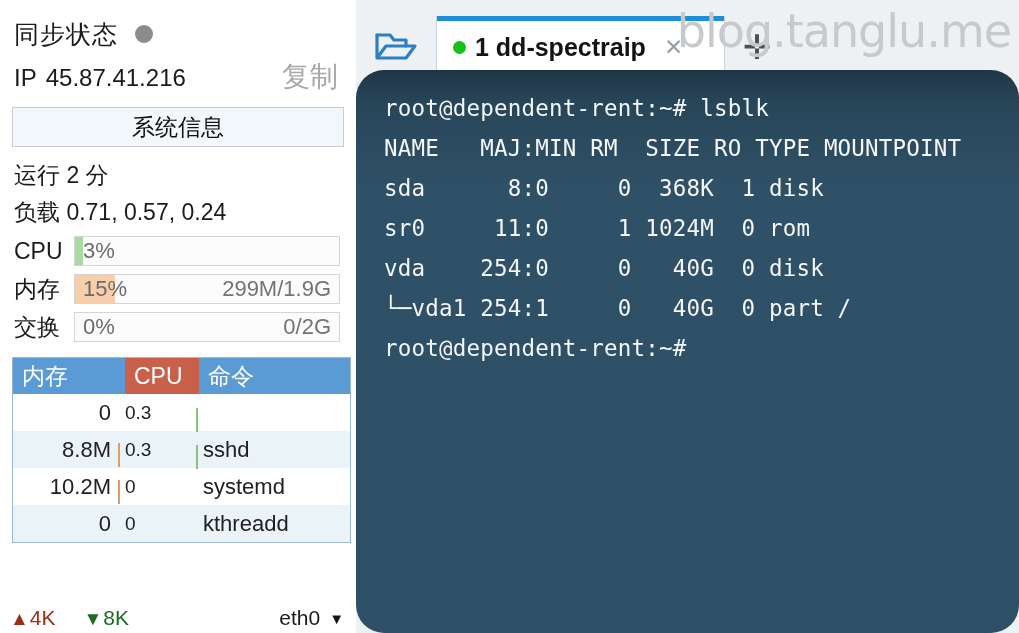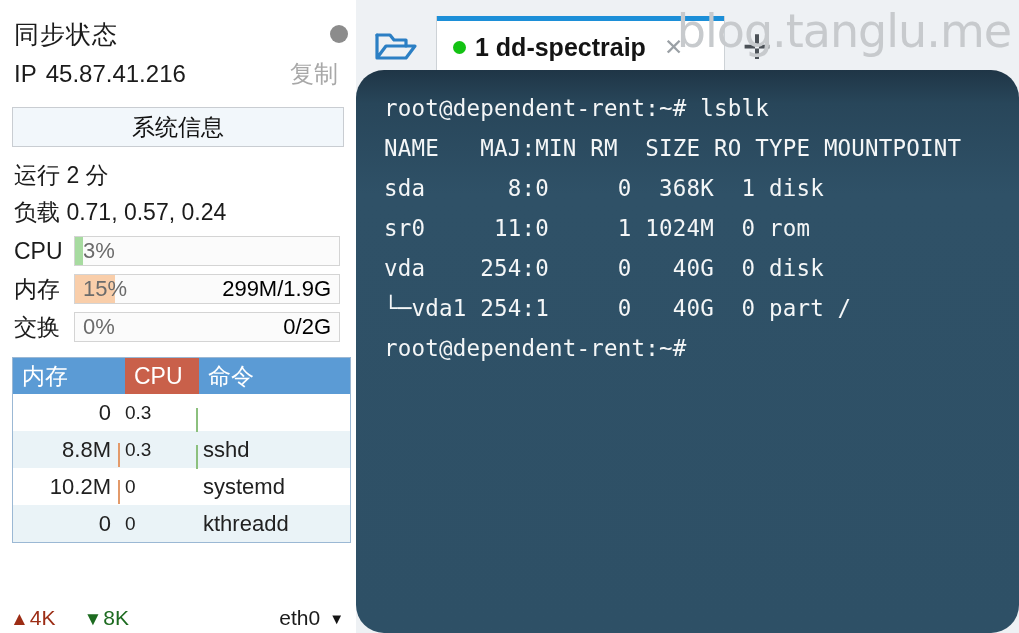"同步状态" .sync-row { justify-content: space-between -> none }
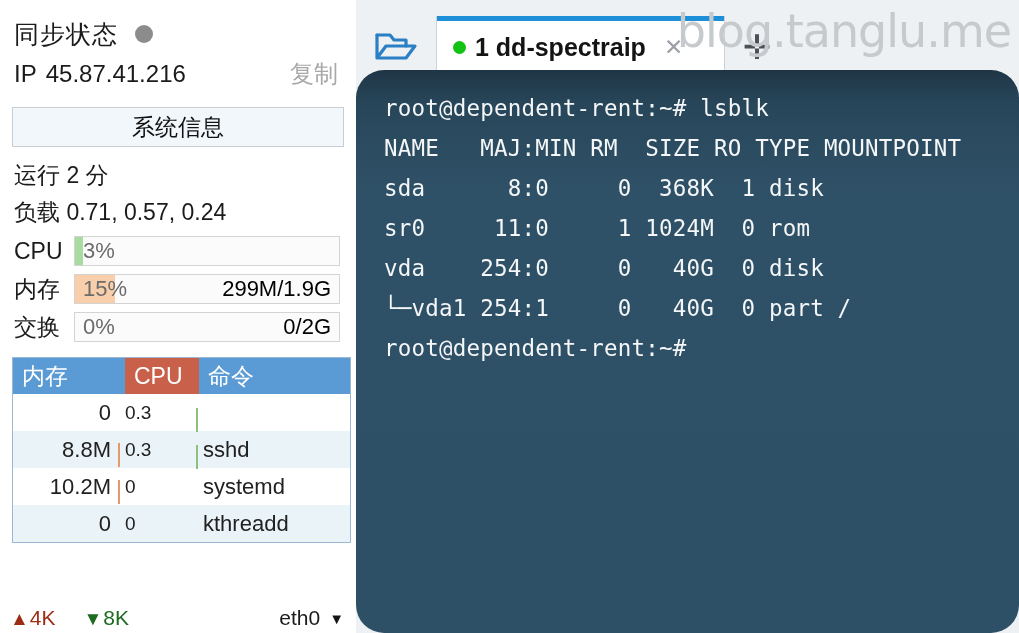"复制" .copy-link { font-size: 24px -> 28px }
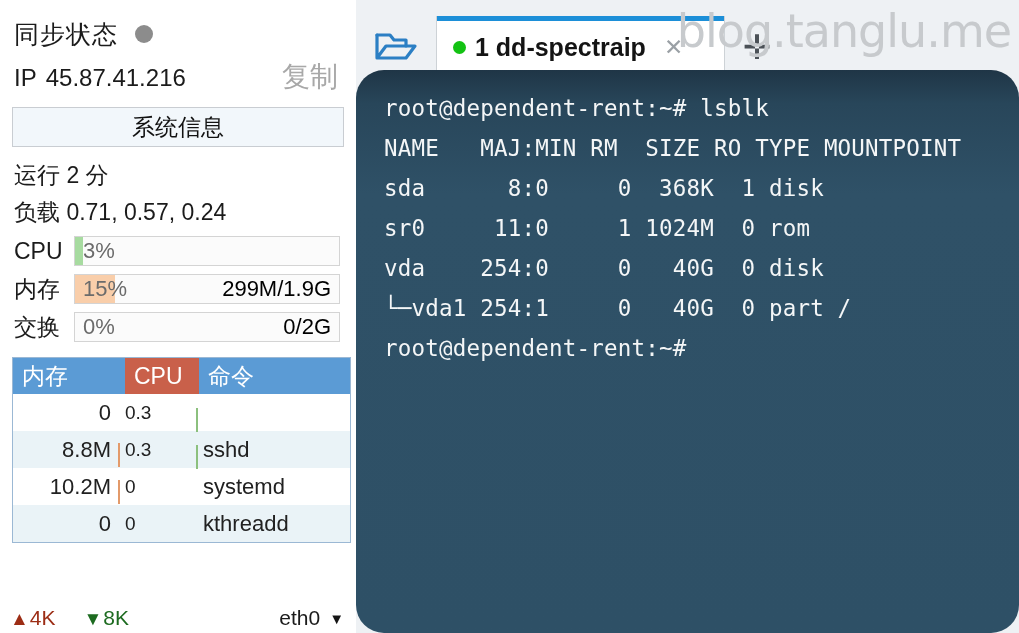"299M/1.9G" .meter-abs { color: #000000 -> #737373 }
